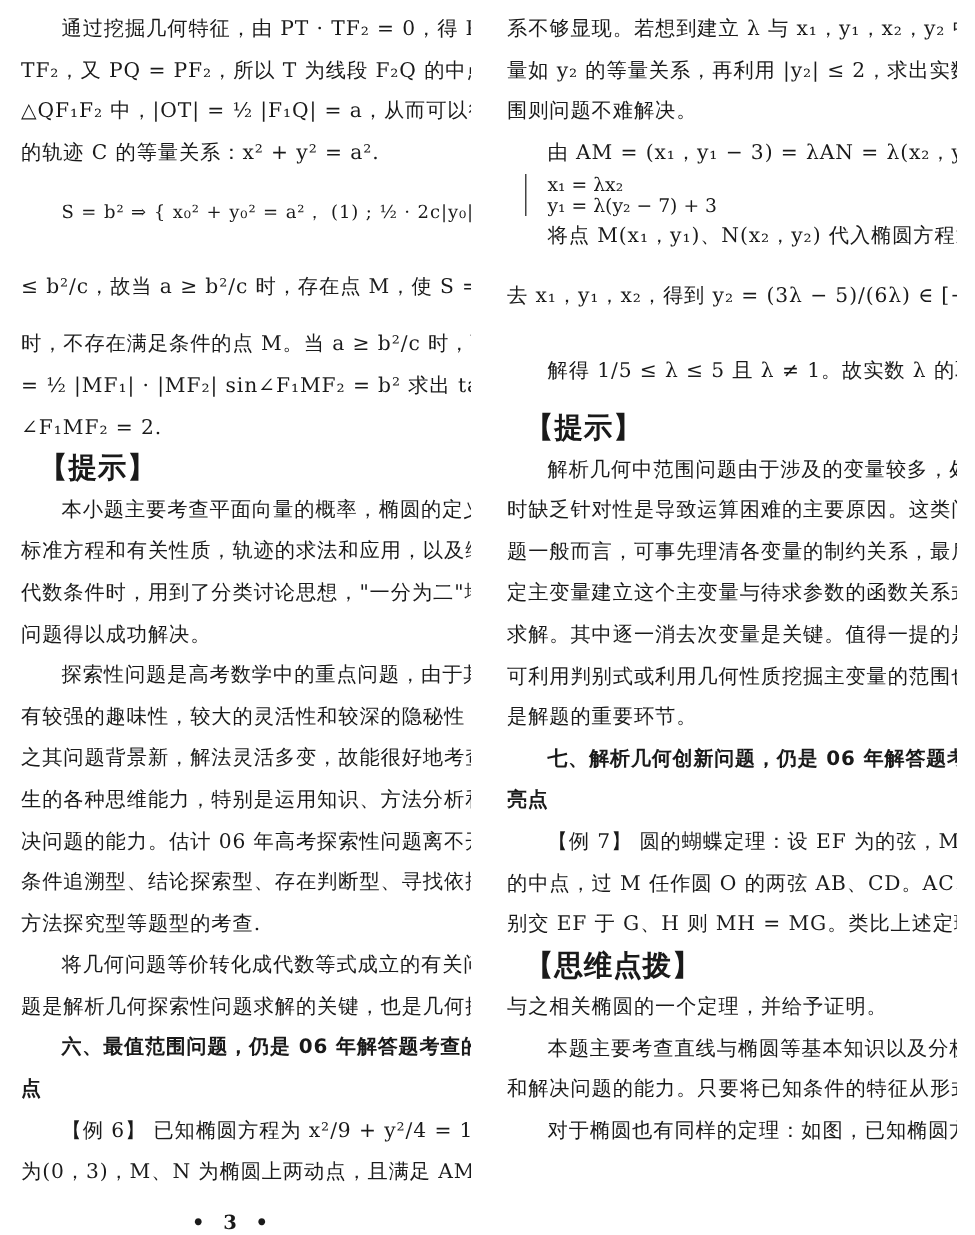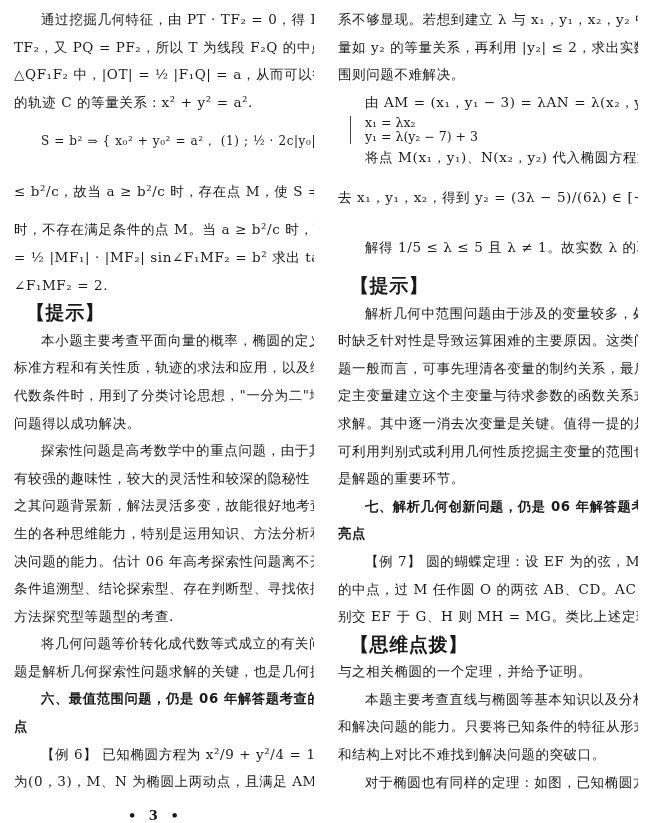"和结构上对比不难找到解决问题的突破口。" div.line { html: <div>和结构上对比不难找到解决问题的突破口。</div> -> none }
